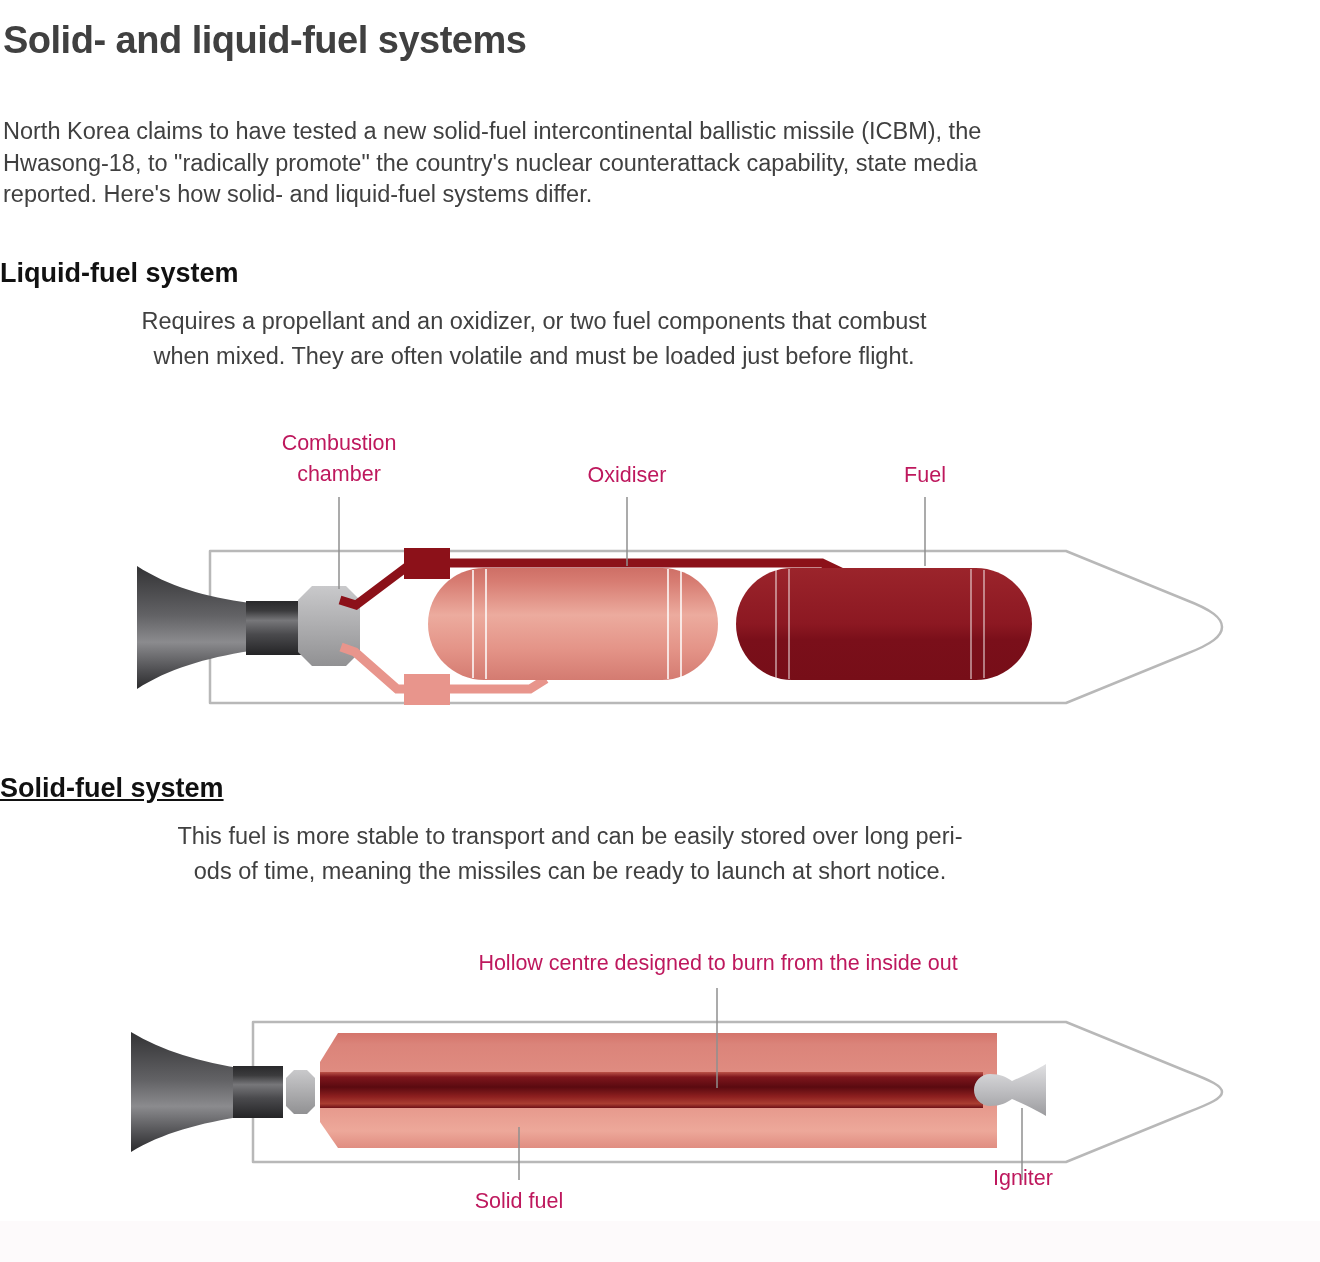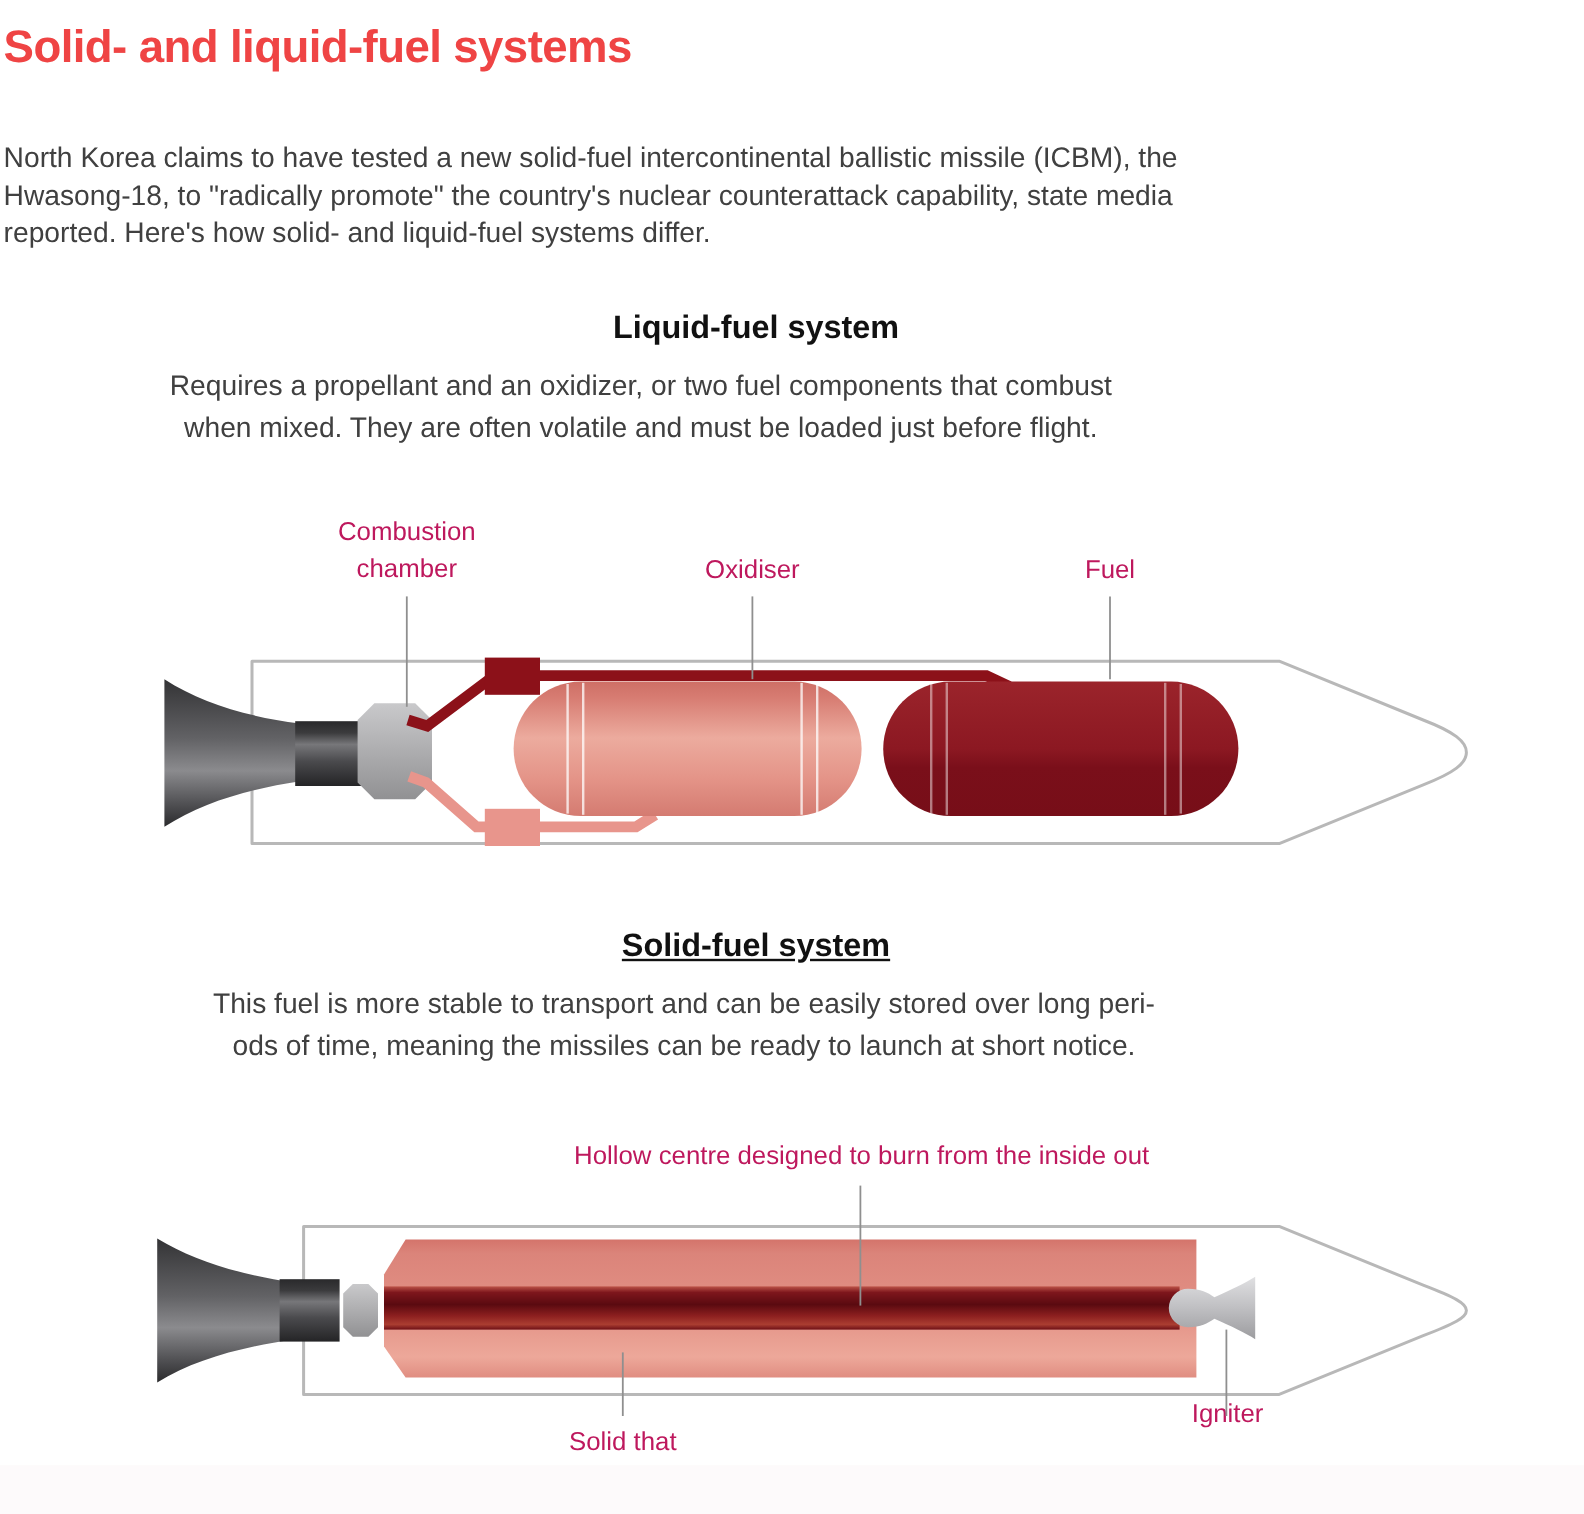"Solid- and liquid-fuel systems" #title { color: #ef4444 -> #404040 }
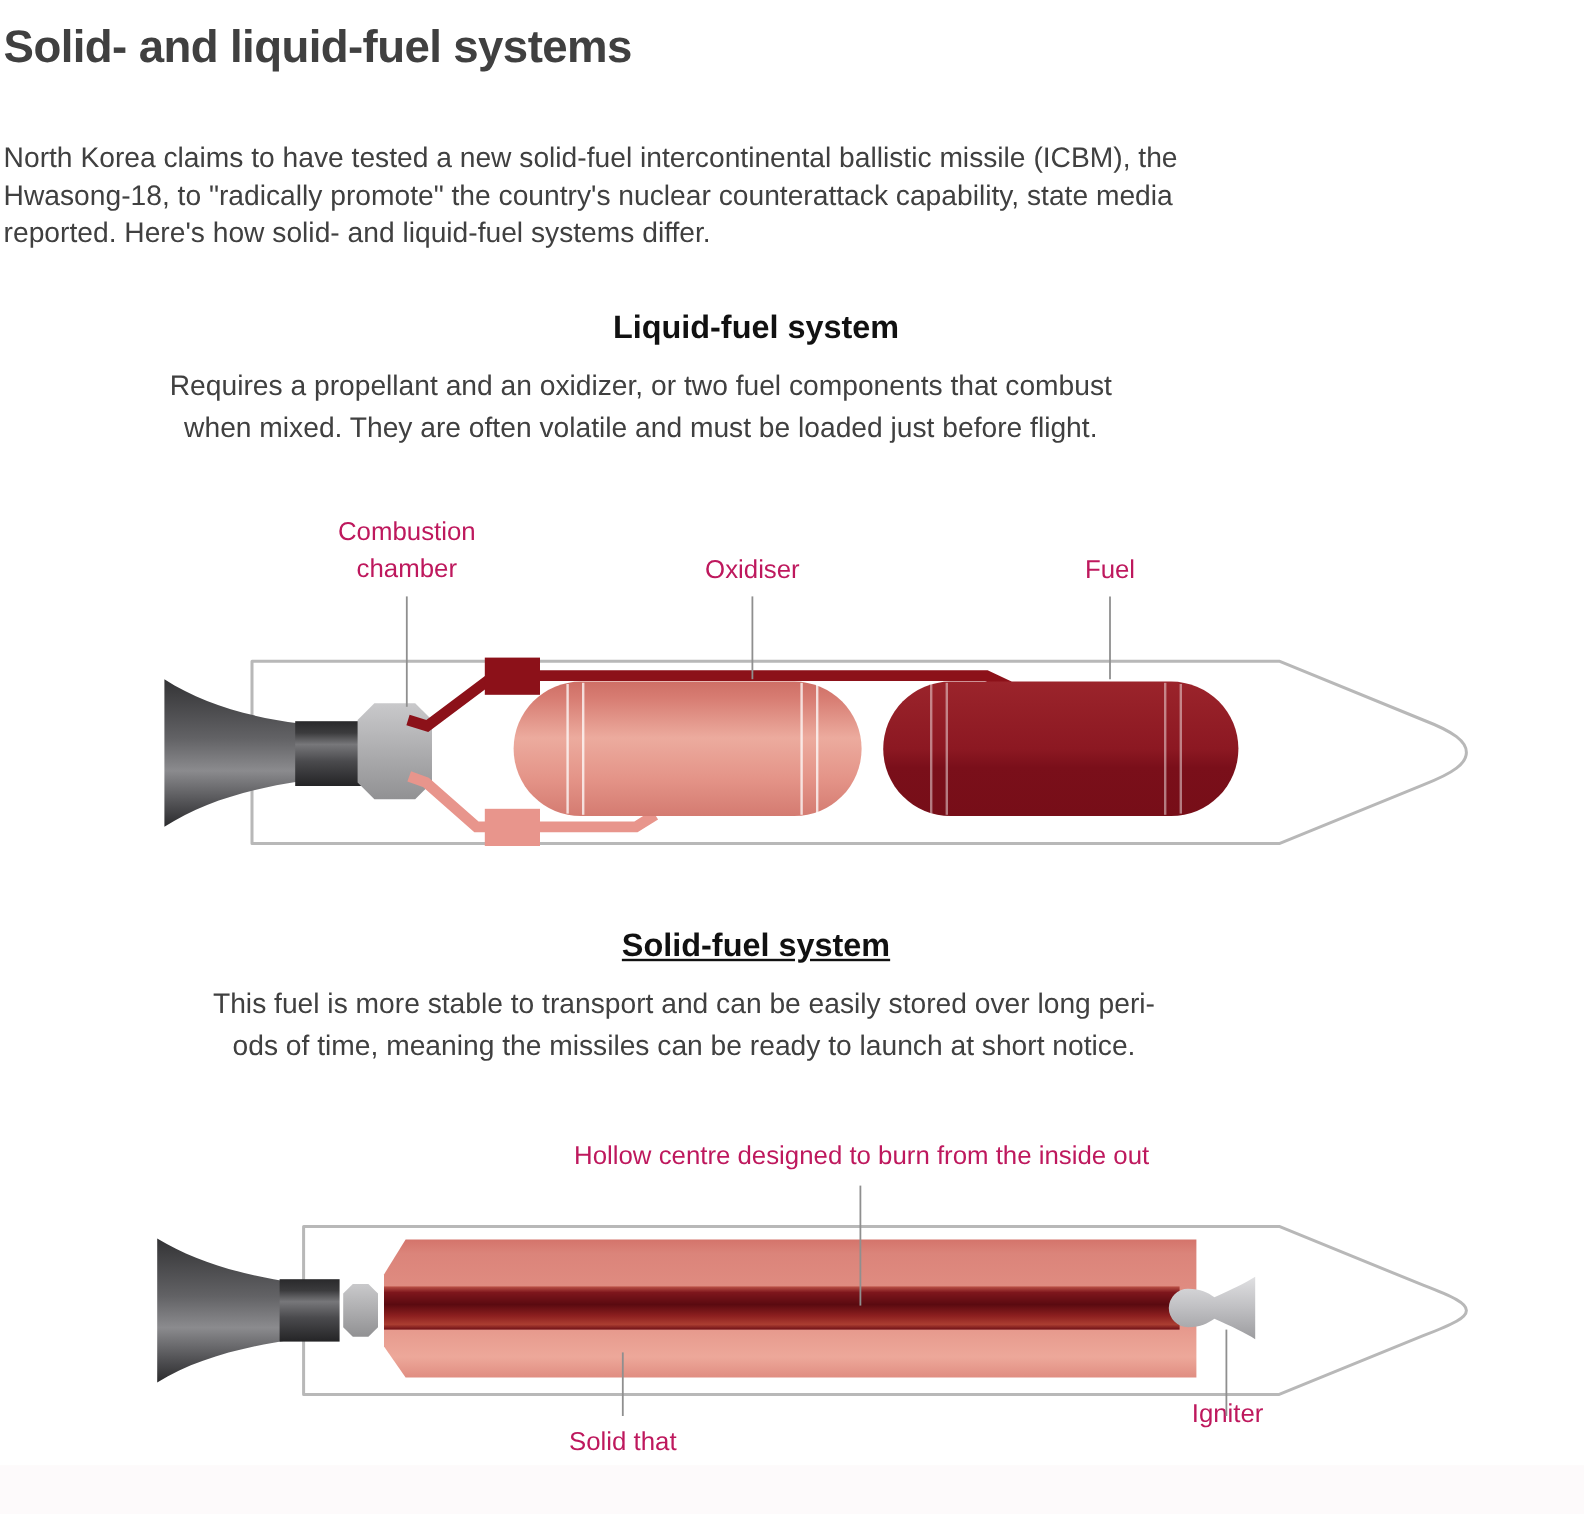"Liquid-fuel system" .section-heading { padding-left: 46px -> none; text-align: center -> left }
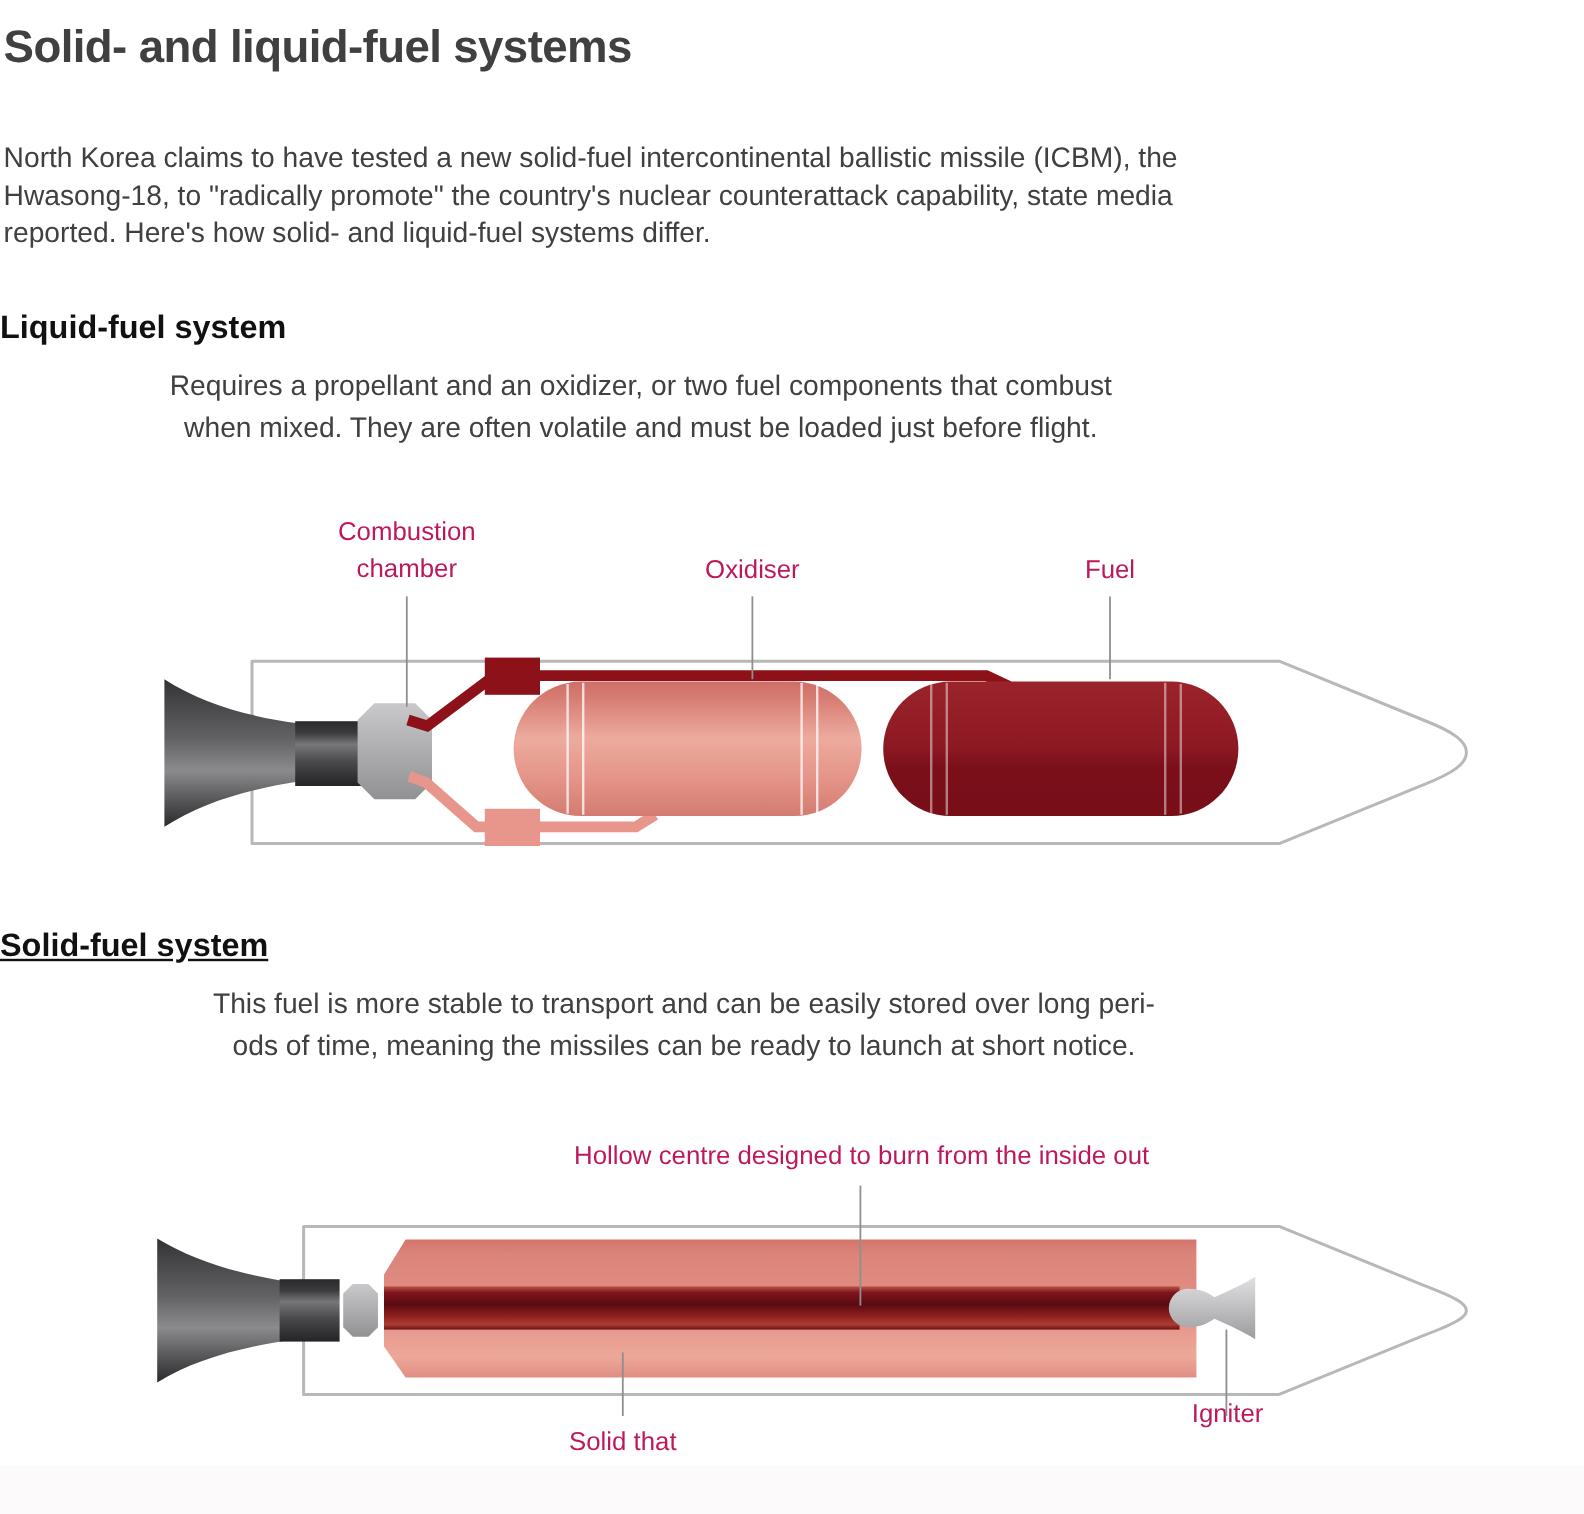"Solid that" div.abs { text: that -> fuel }
